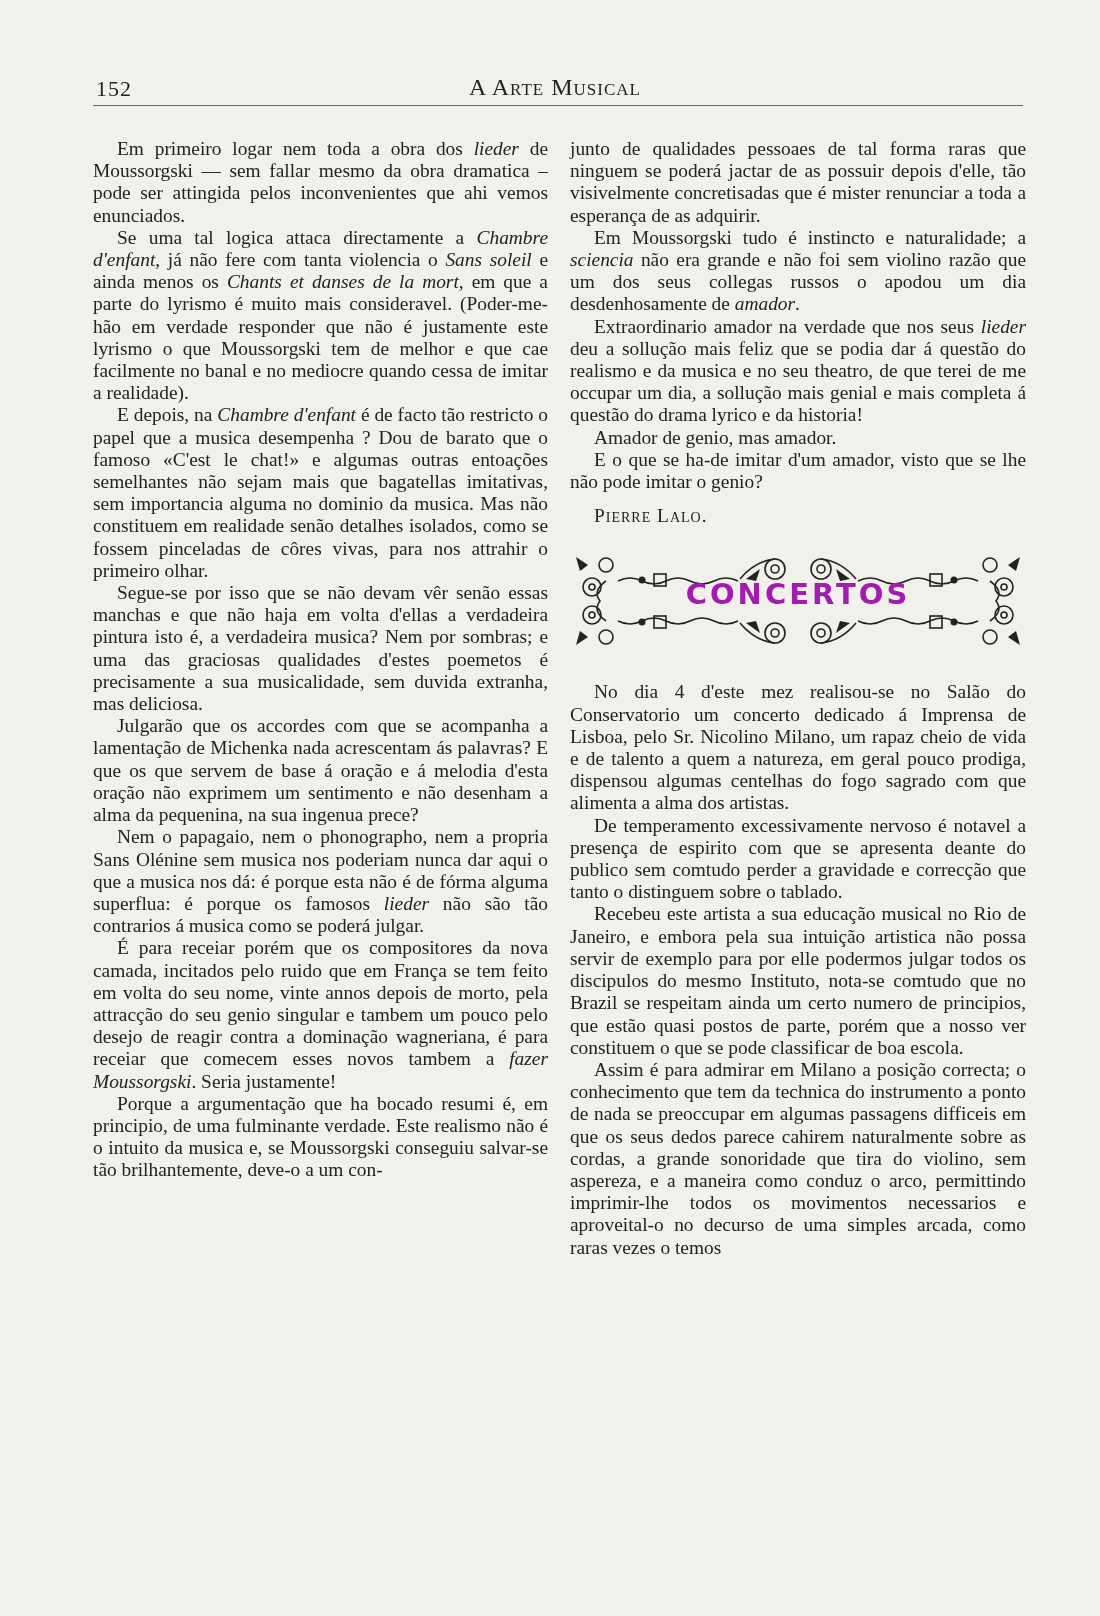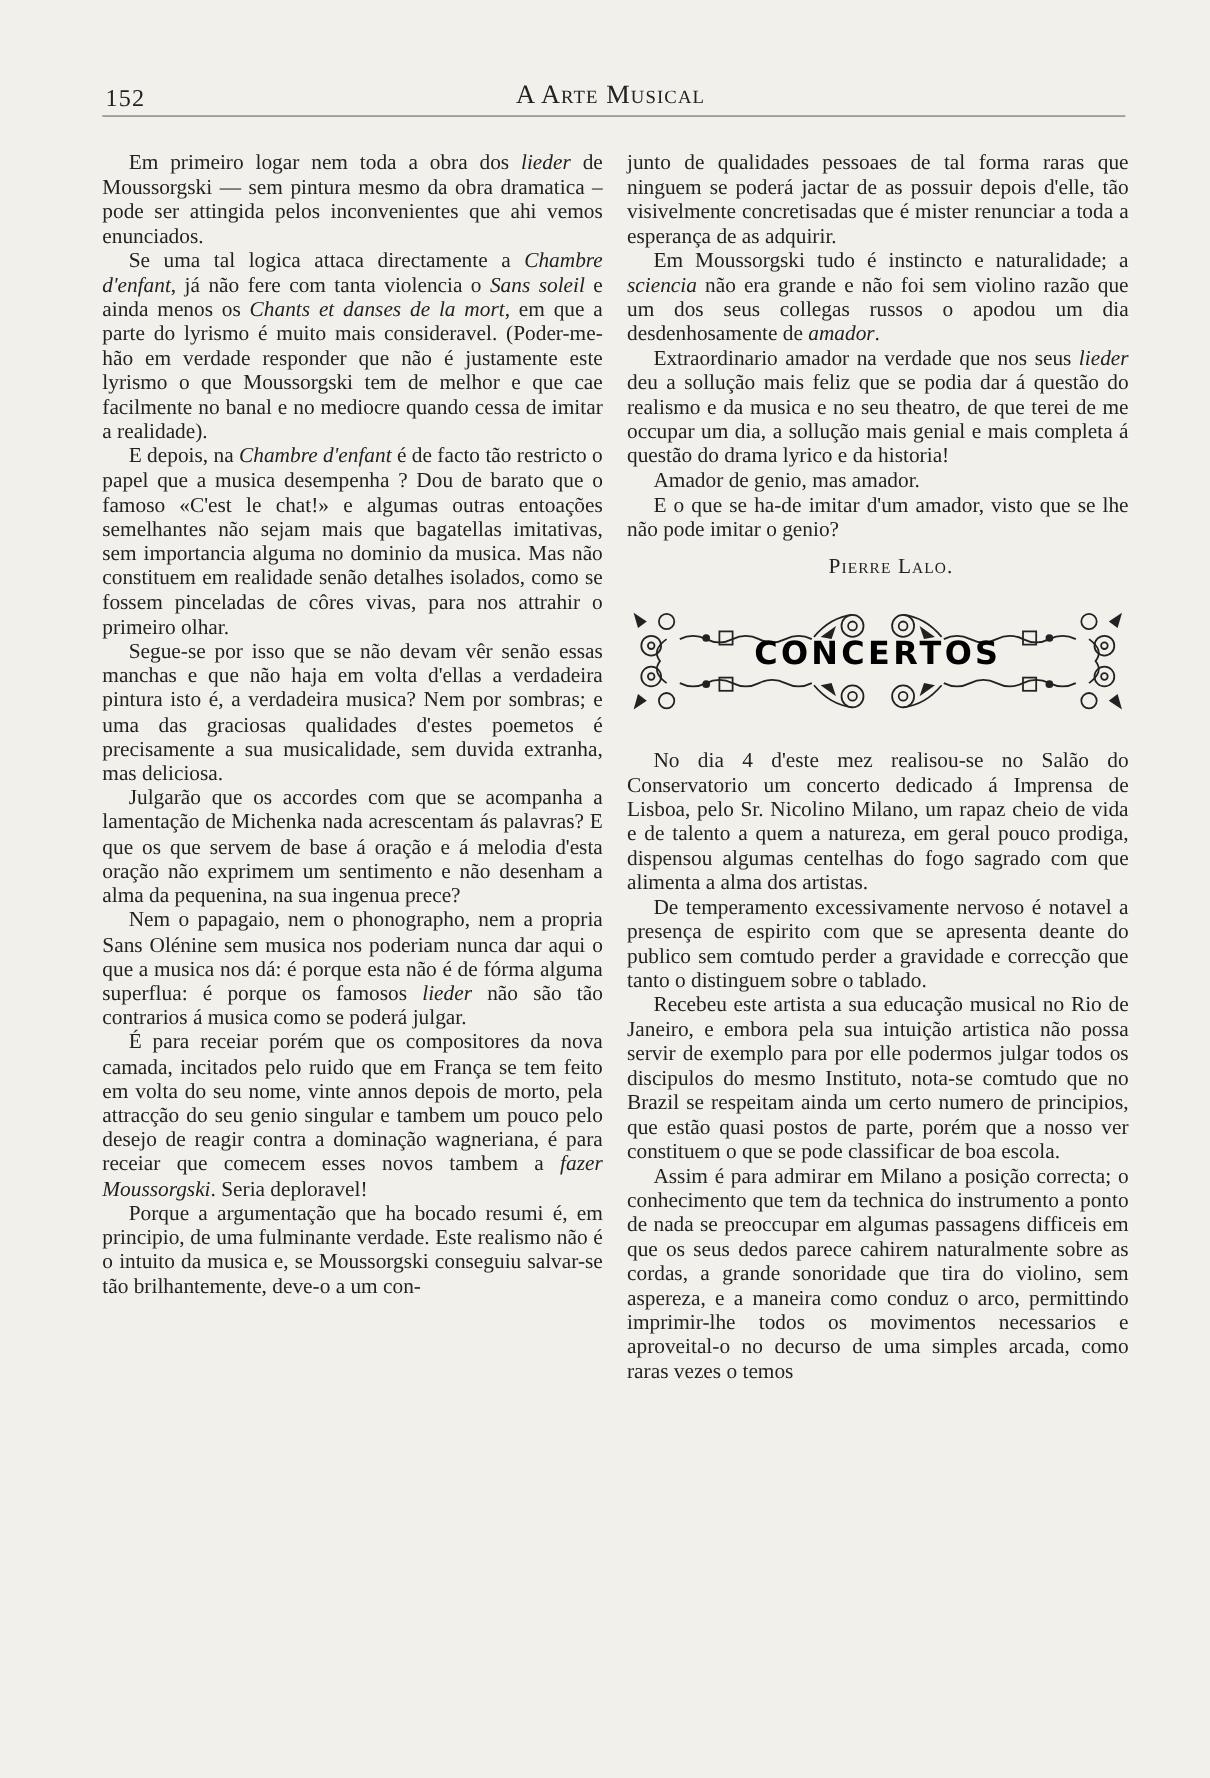"de Moussorgski — sem pintura" span { text: pintura -> fallar }
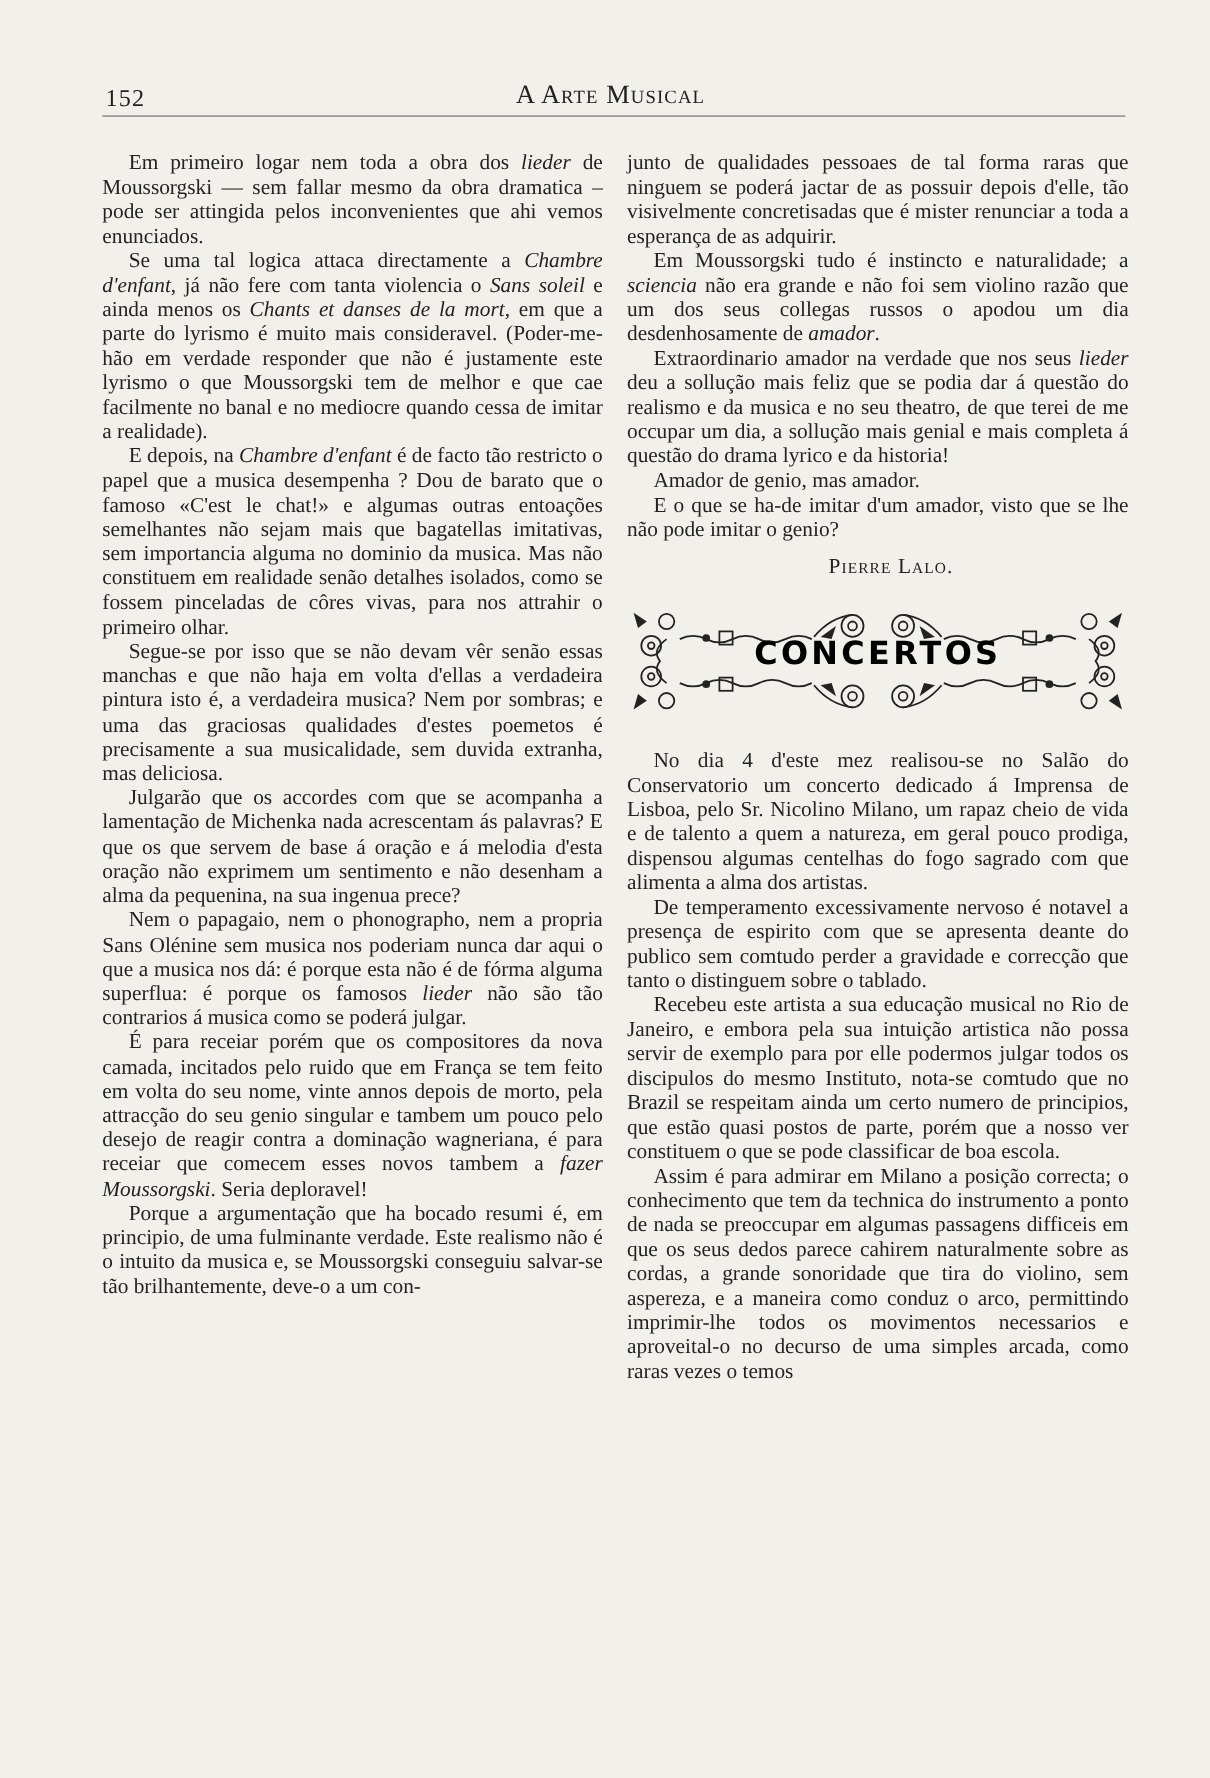"Pierre Lalo." .signature { text-align: center -> left }
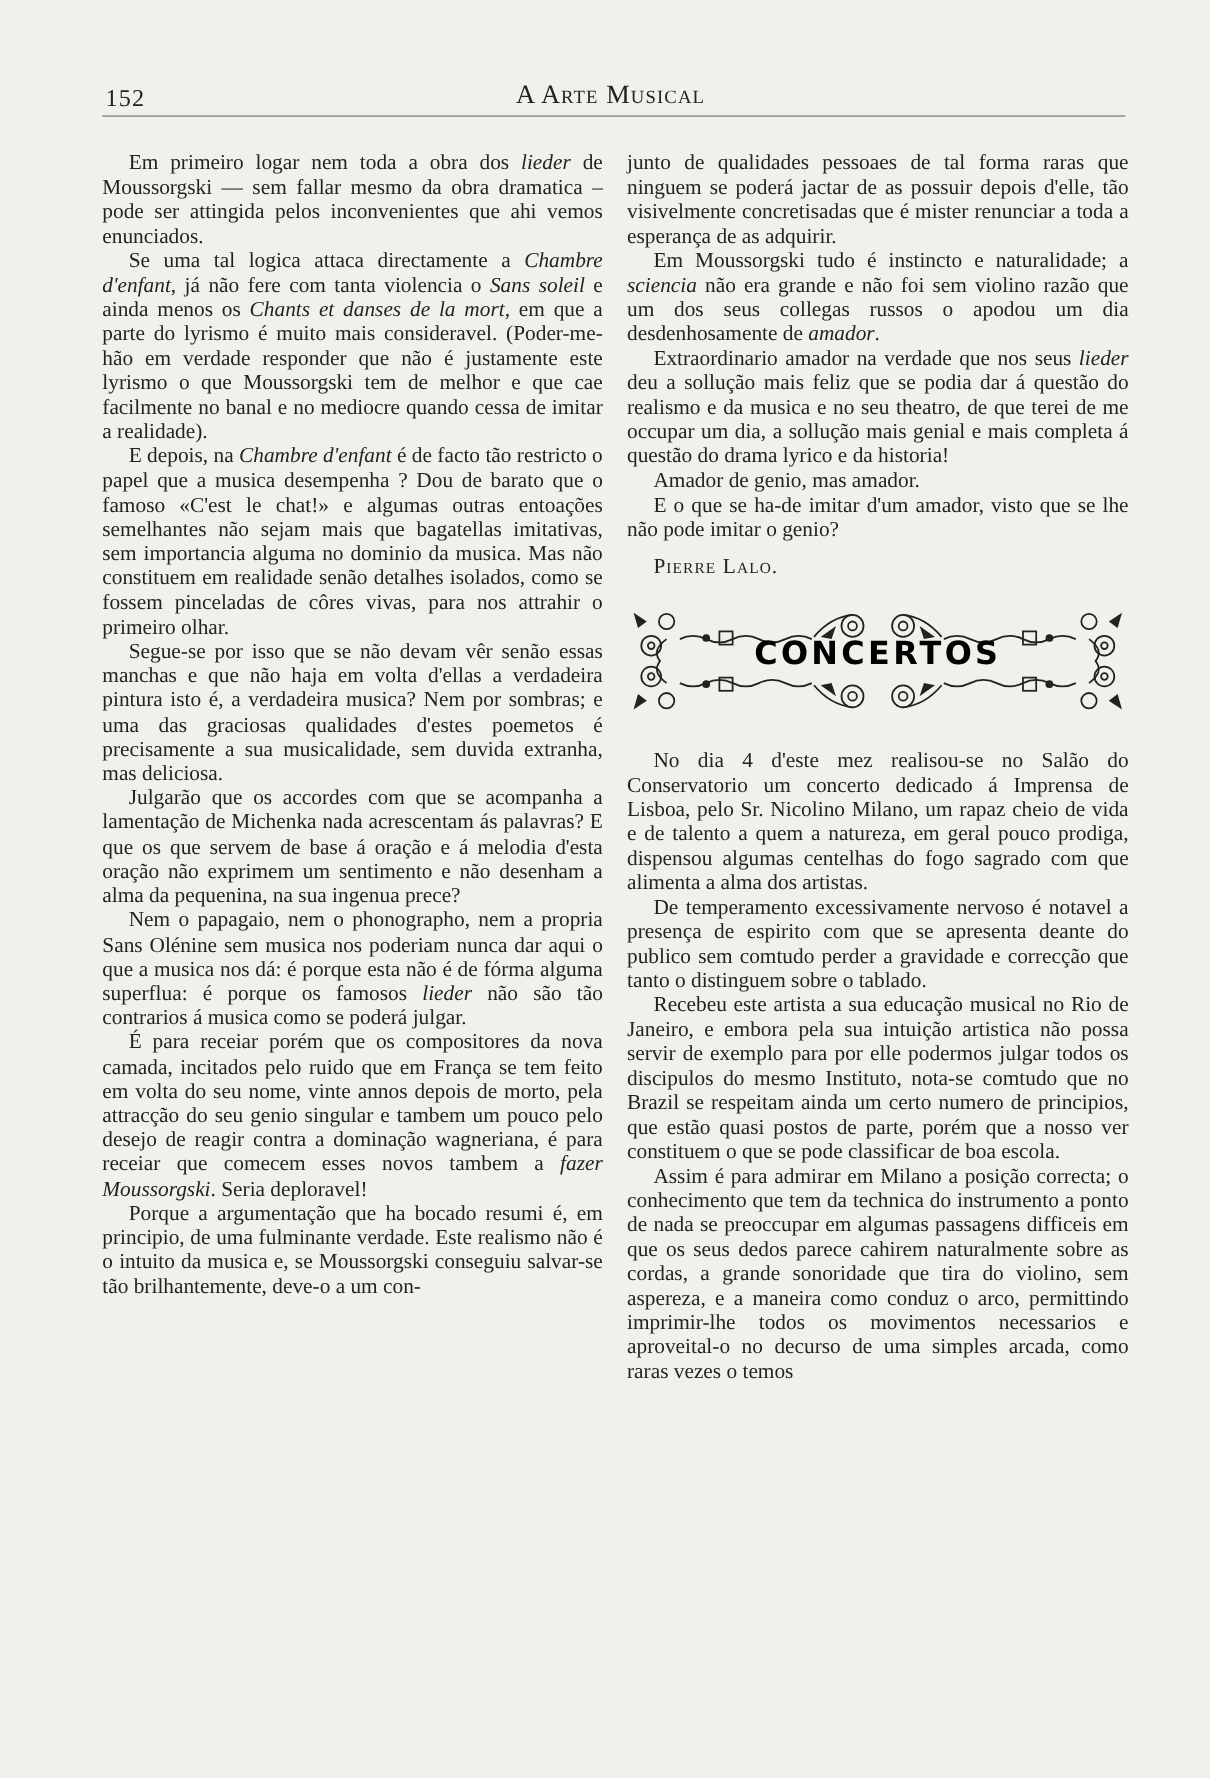"CONCERTOS" .banner-title { color: #000000 -> #a21caf }
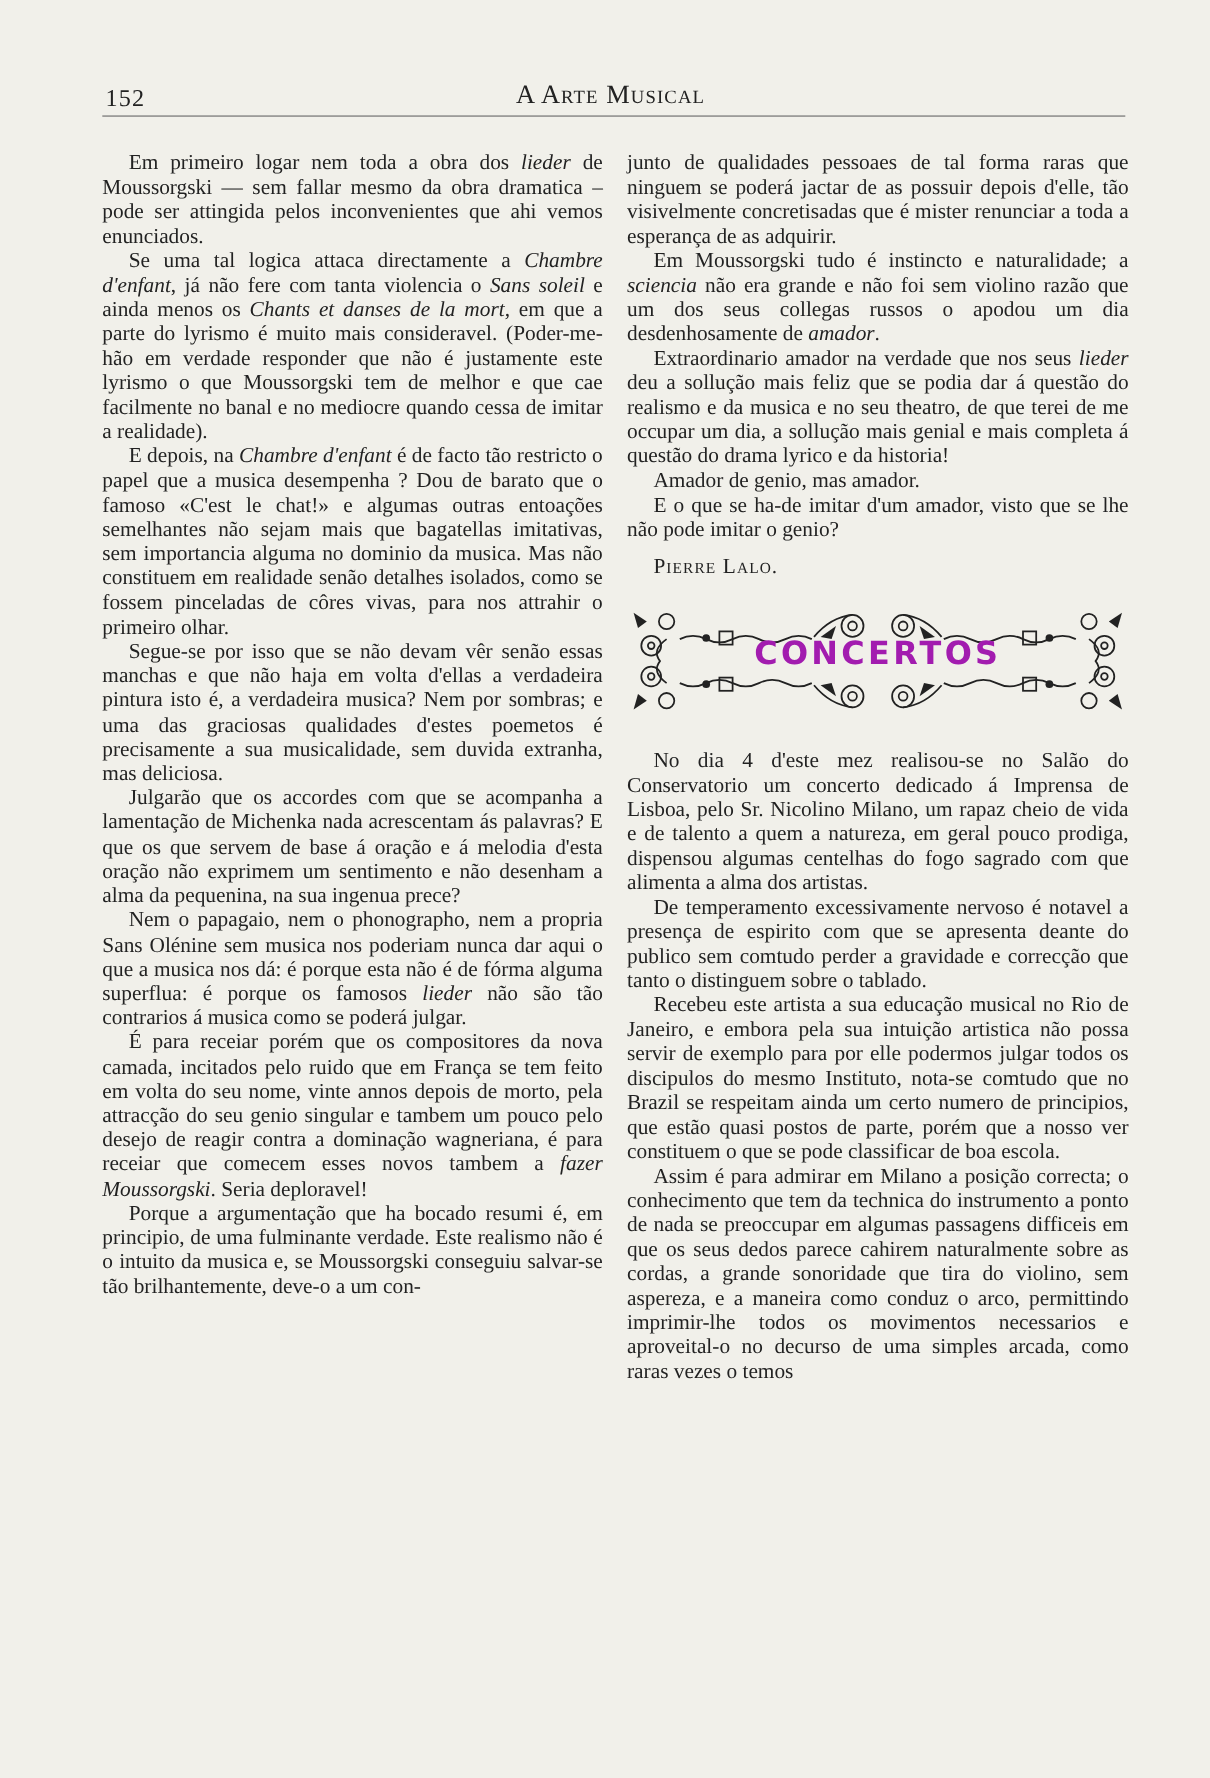". Seria deploravel!" span { text: deploravel -> justamente }
